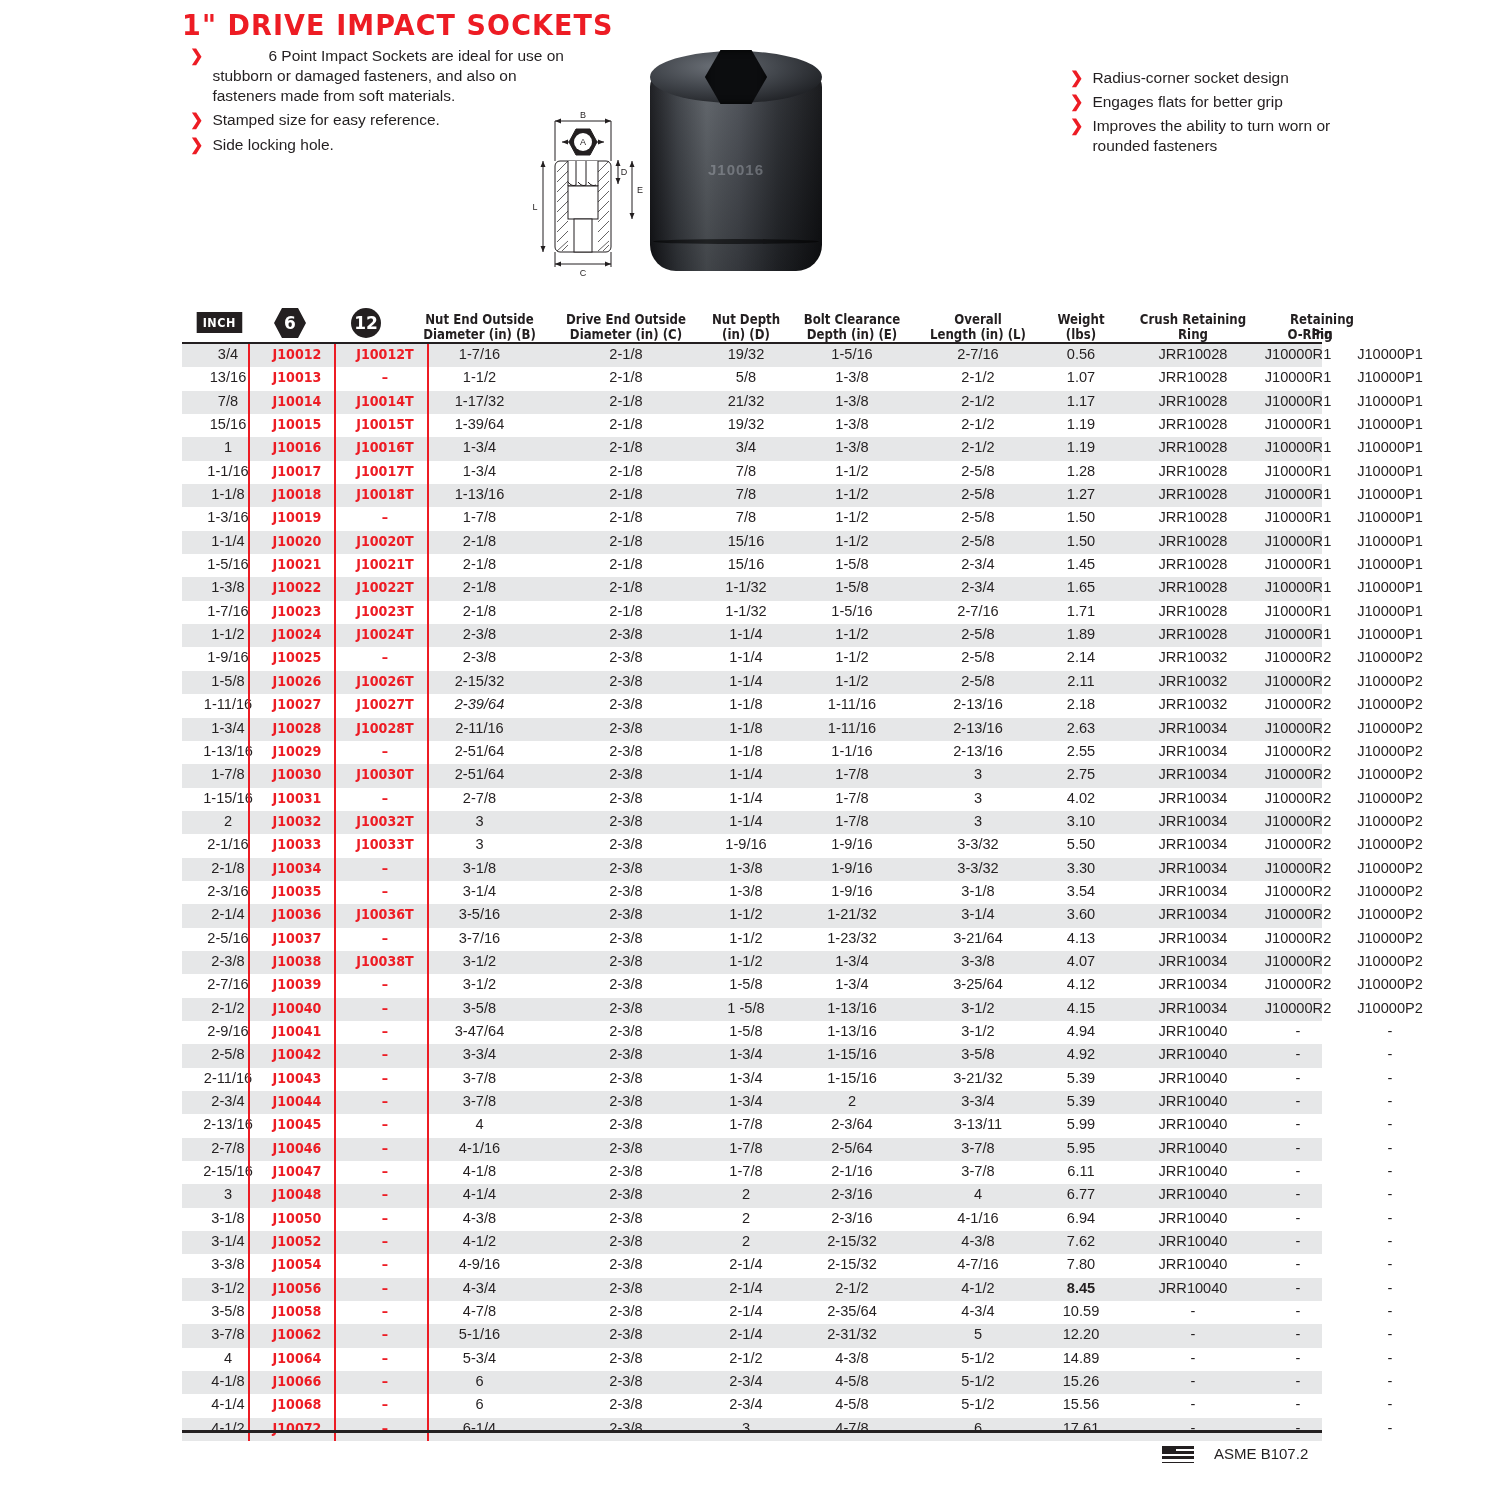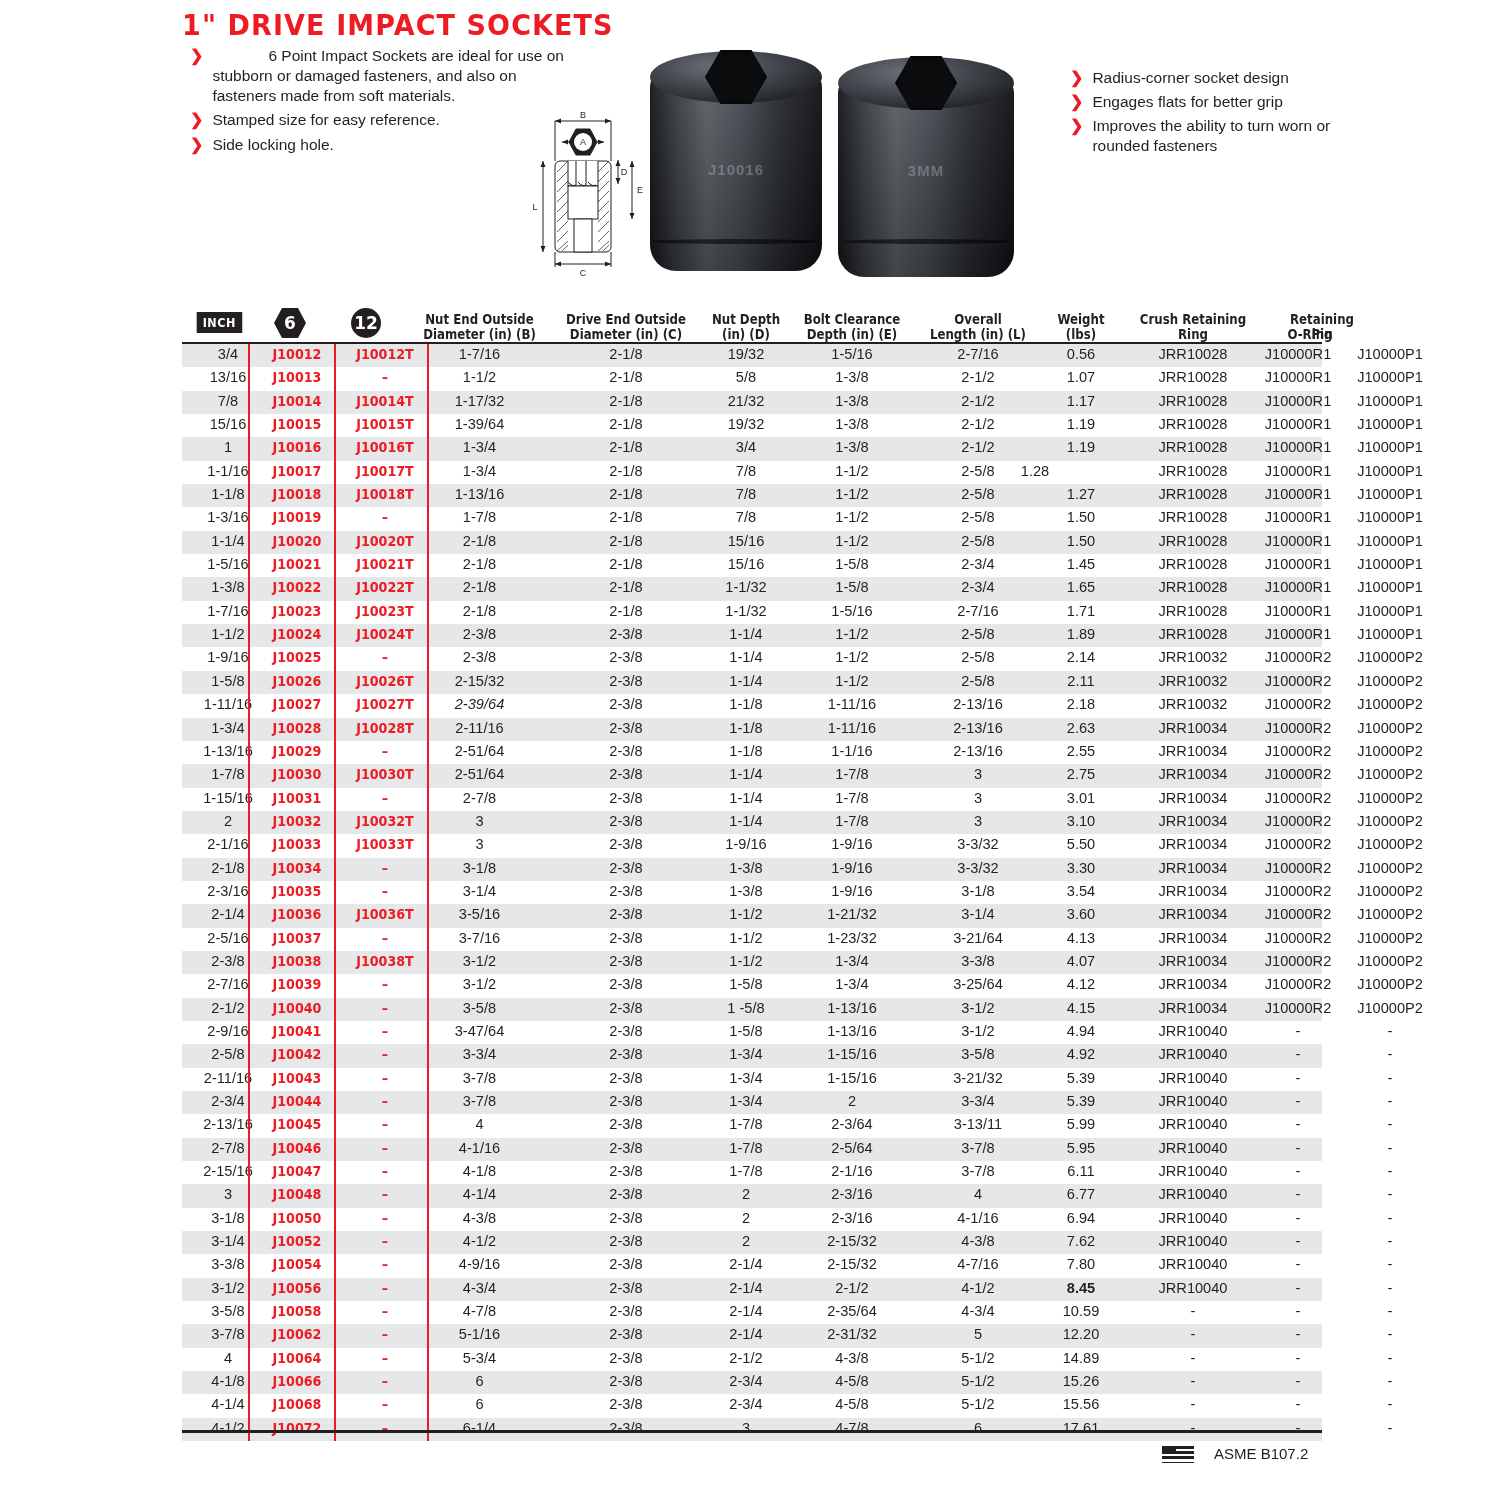"3MM" div.socket { html: <div> <div></div> <div></div> <div></div> <div></div> <div>3MM</div> </div> -> none }
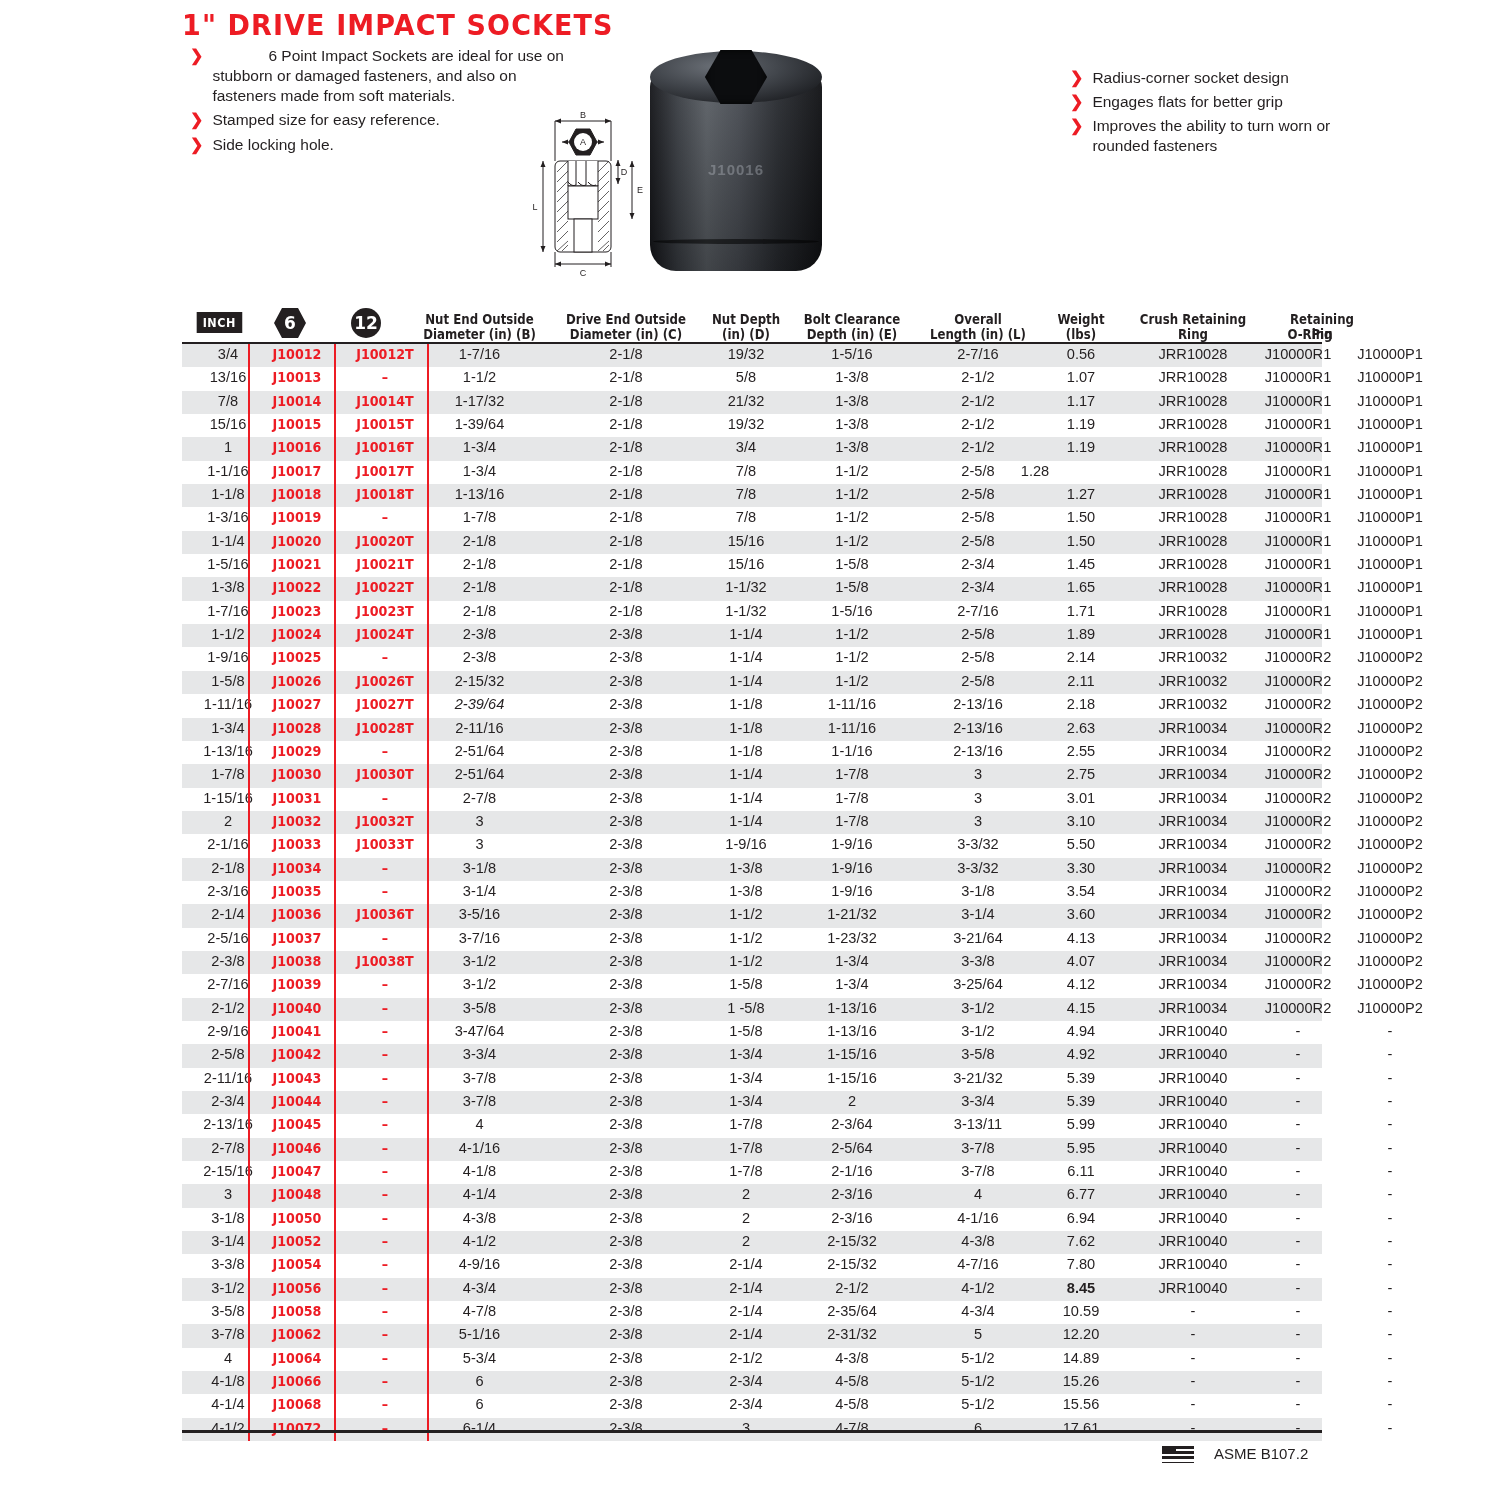"1.28" div.c { left: 812px -> 858px }
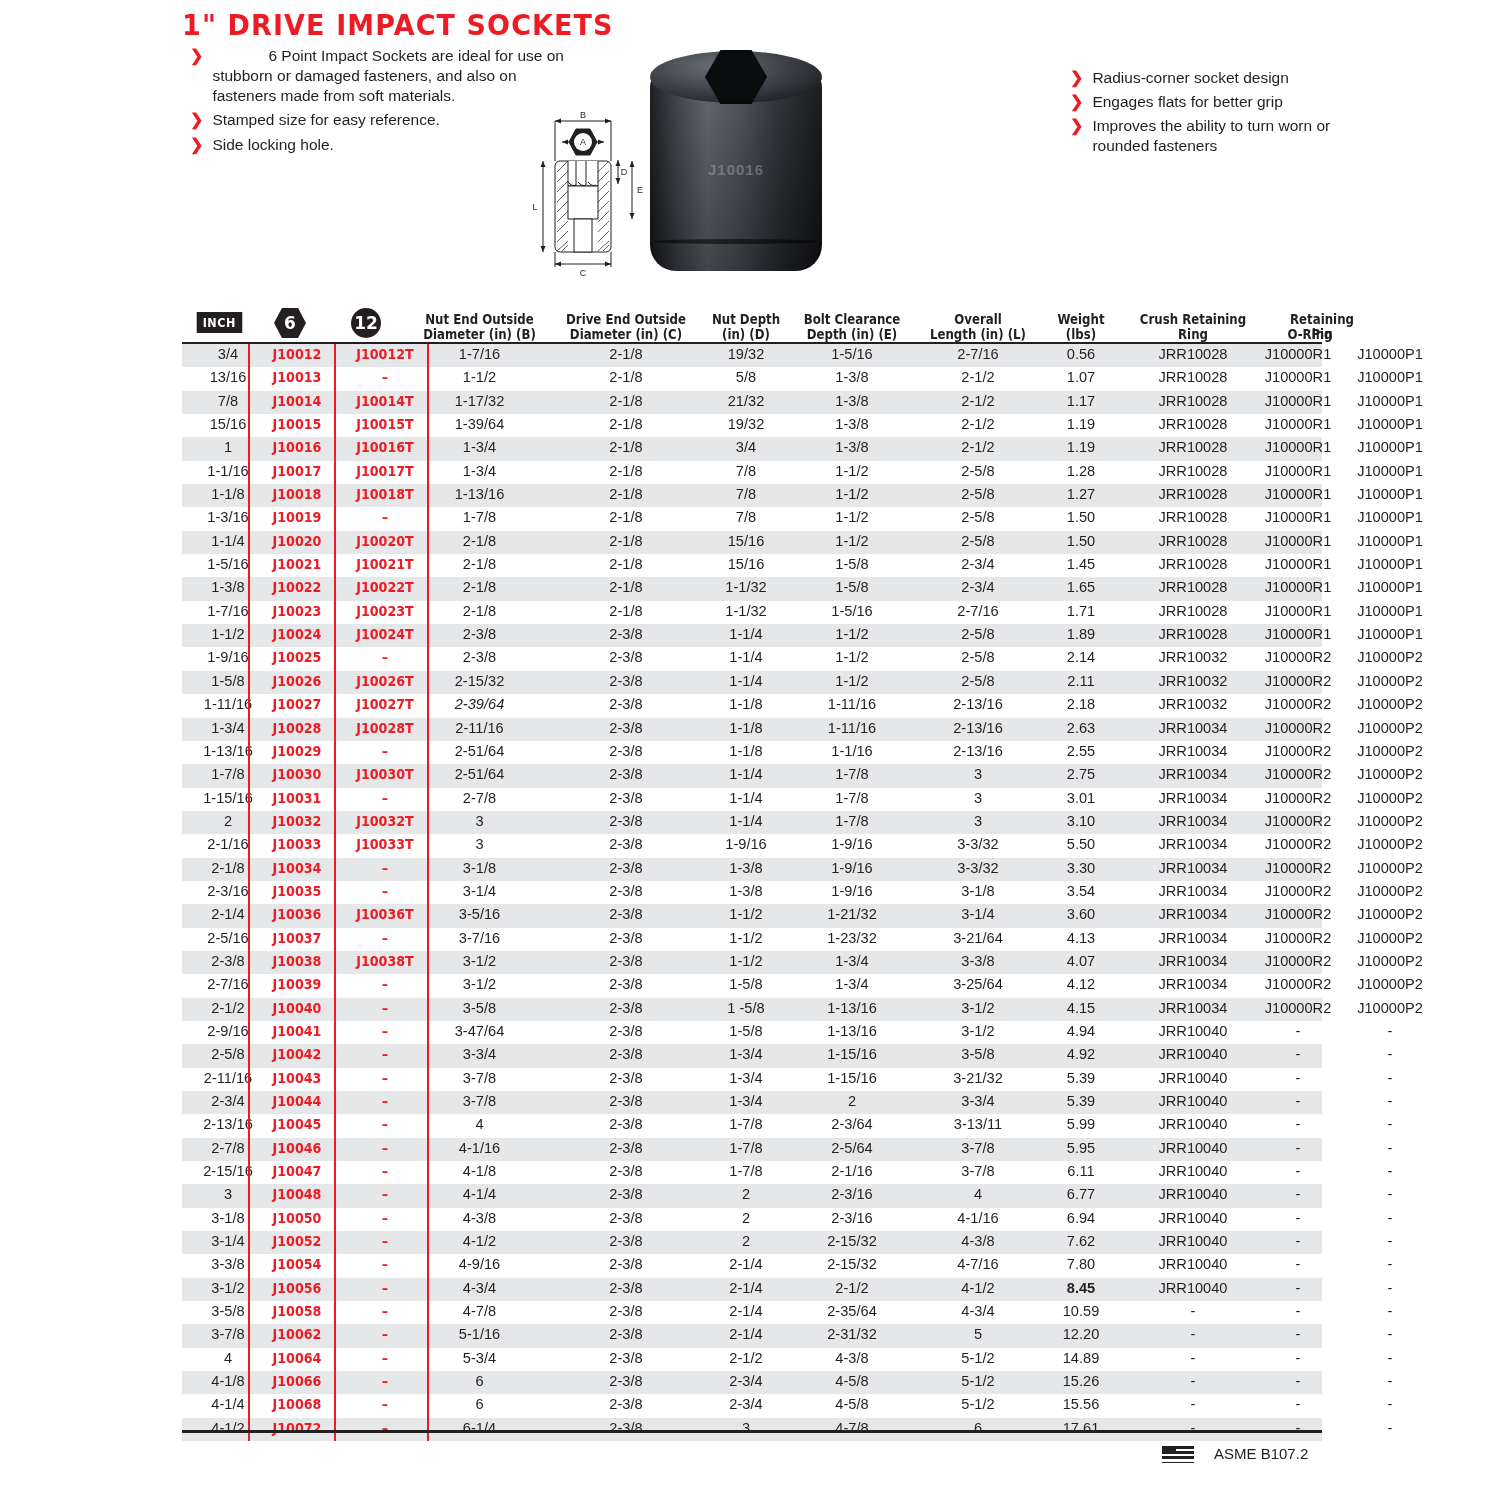"3.01" div.c { text: 3.01 -> 4.02 }
